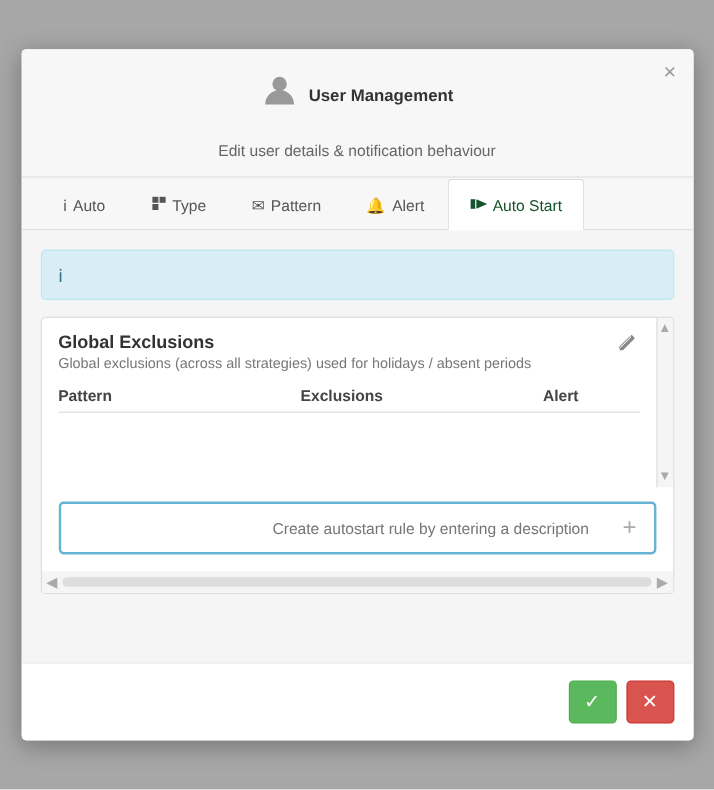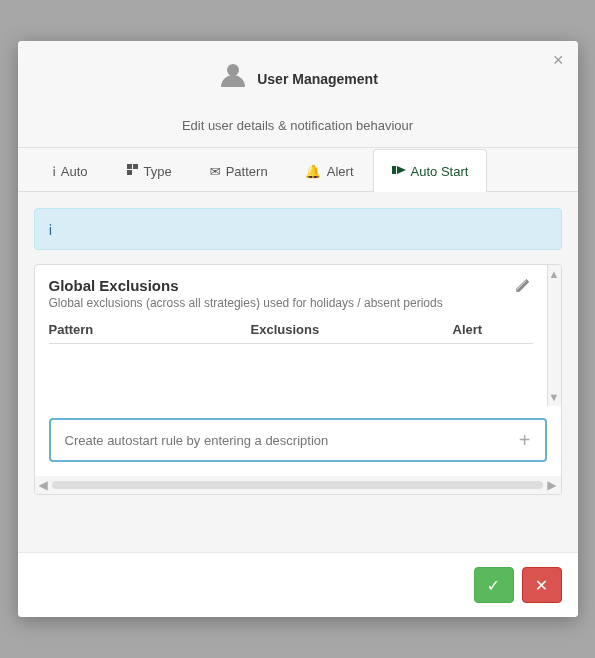"Create autostart rule by entering" .create-rule-input { text-align: none -> right }
